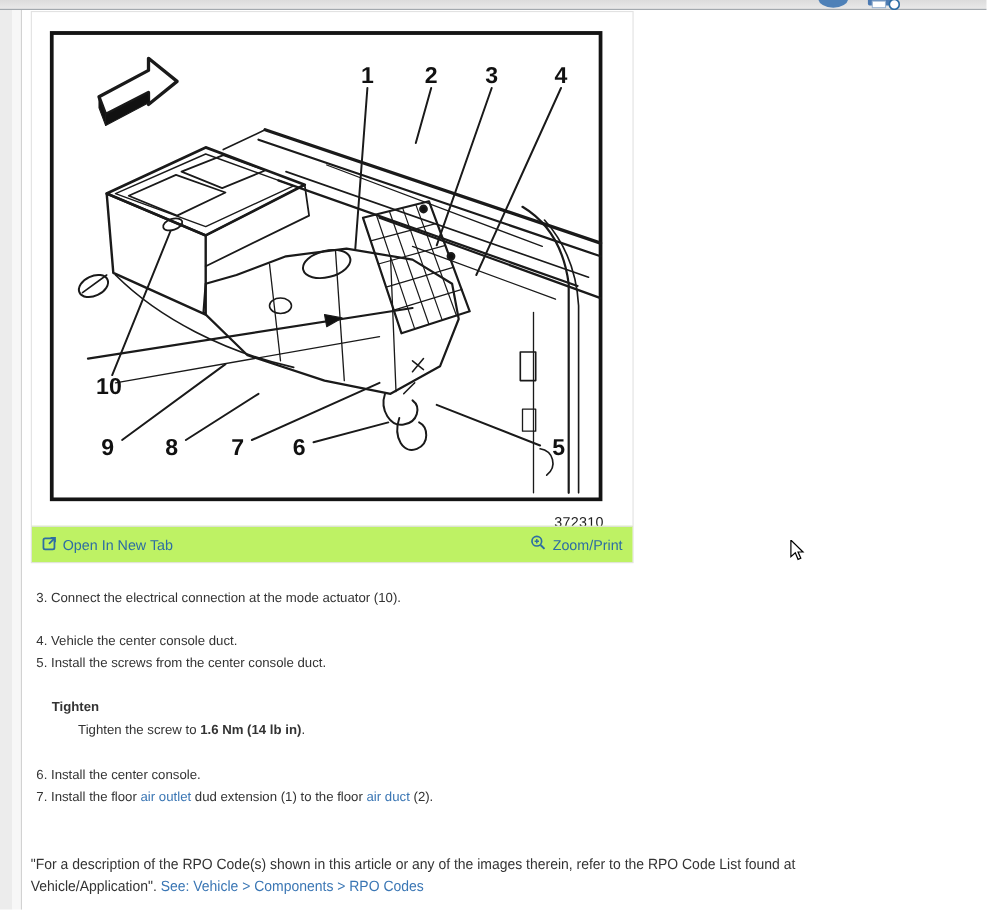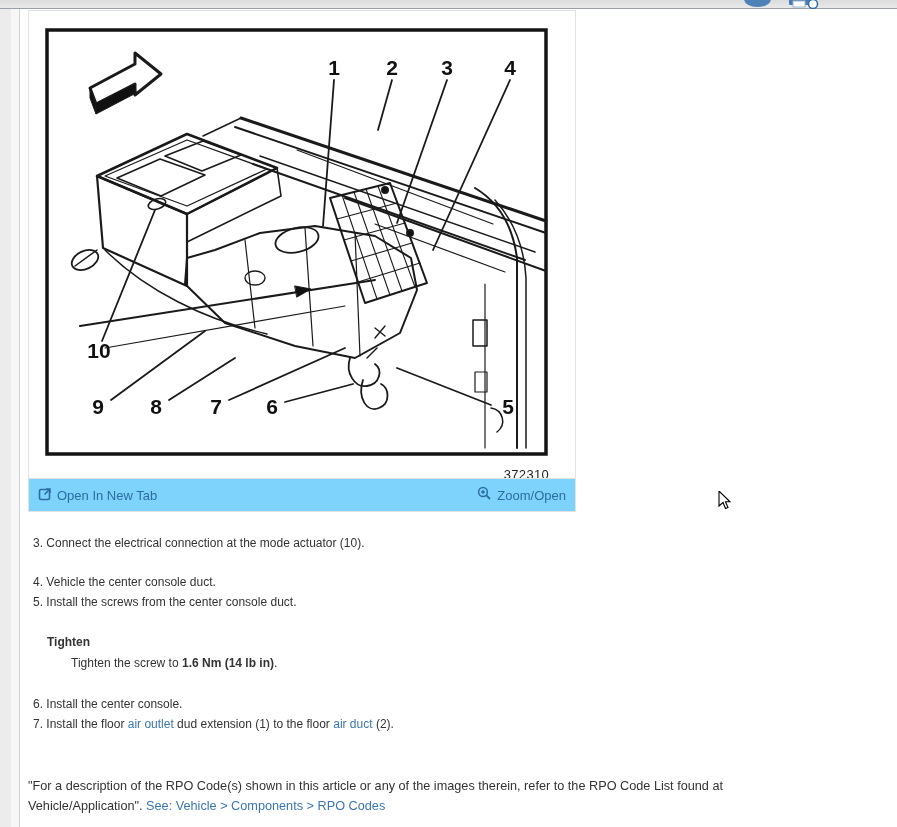"Open In New Tab" .fig-toolbar { background: #7dd3fc -> #bef264 }
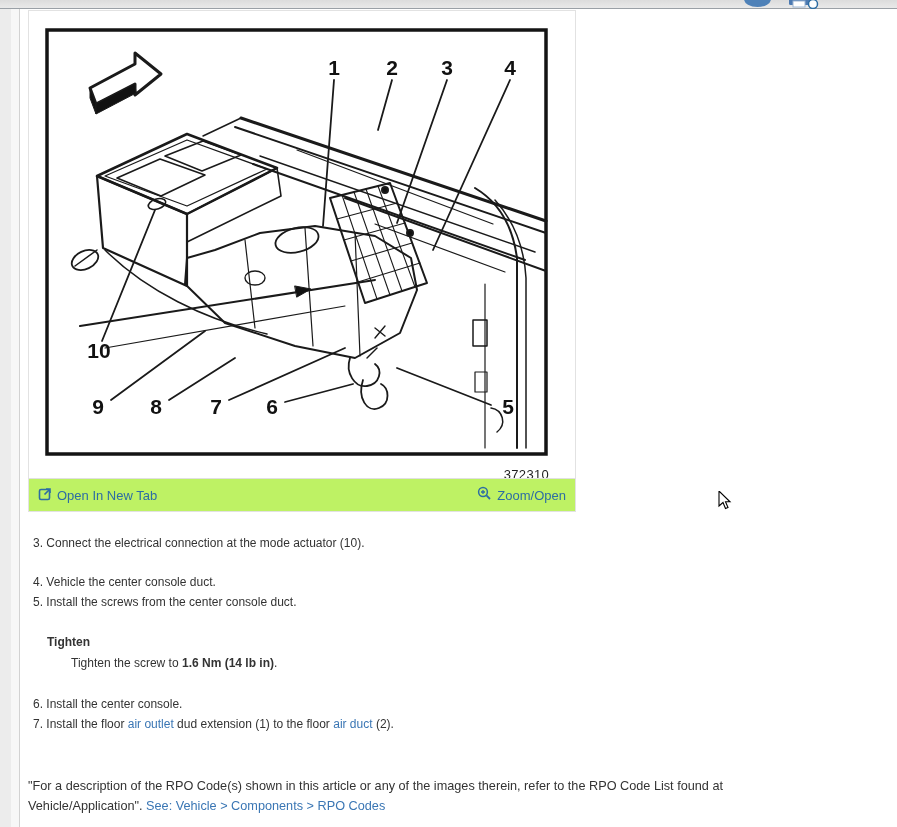"Zoom/Open" span { text: Zoom/Open -> Zoom/Print }
